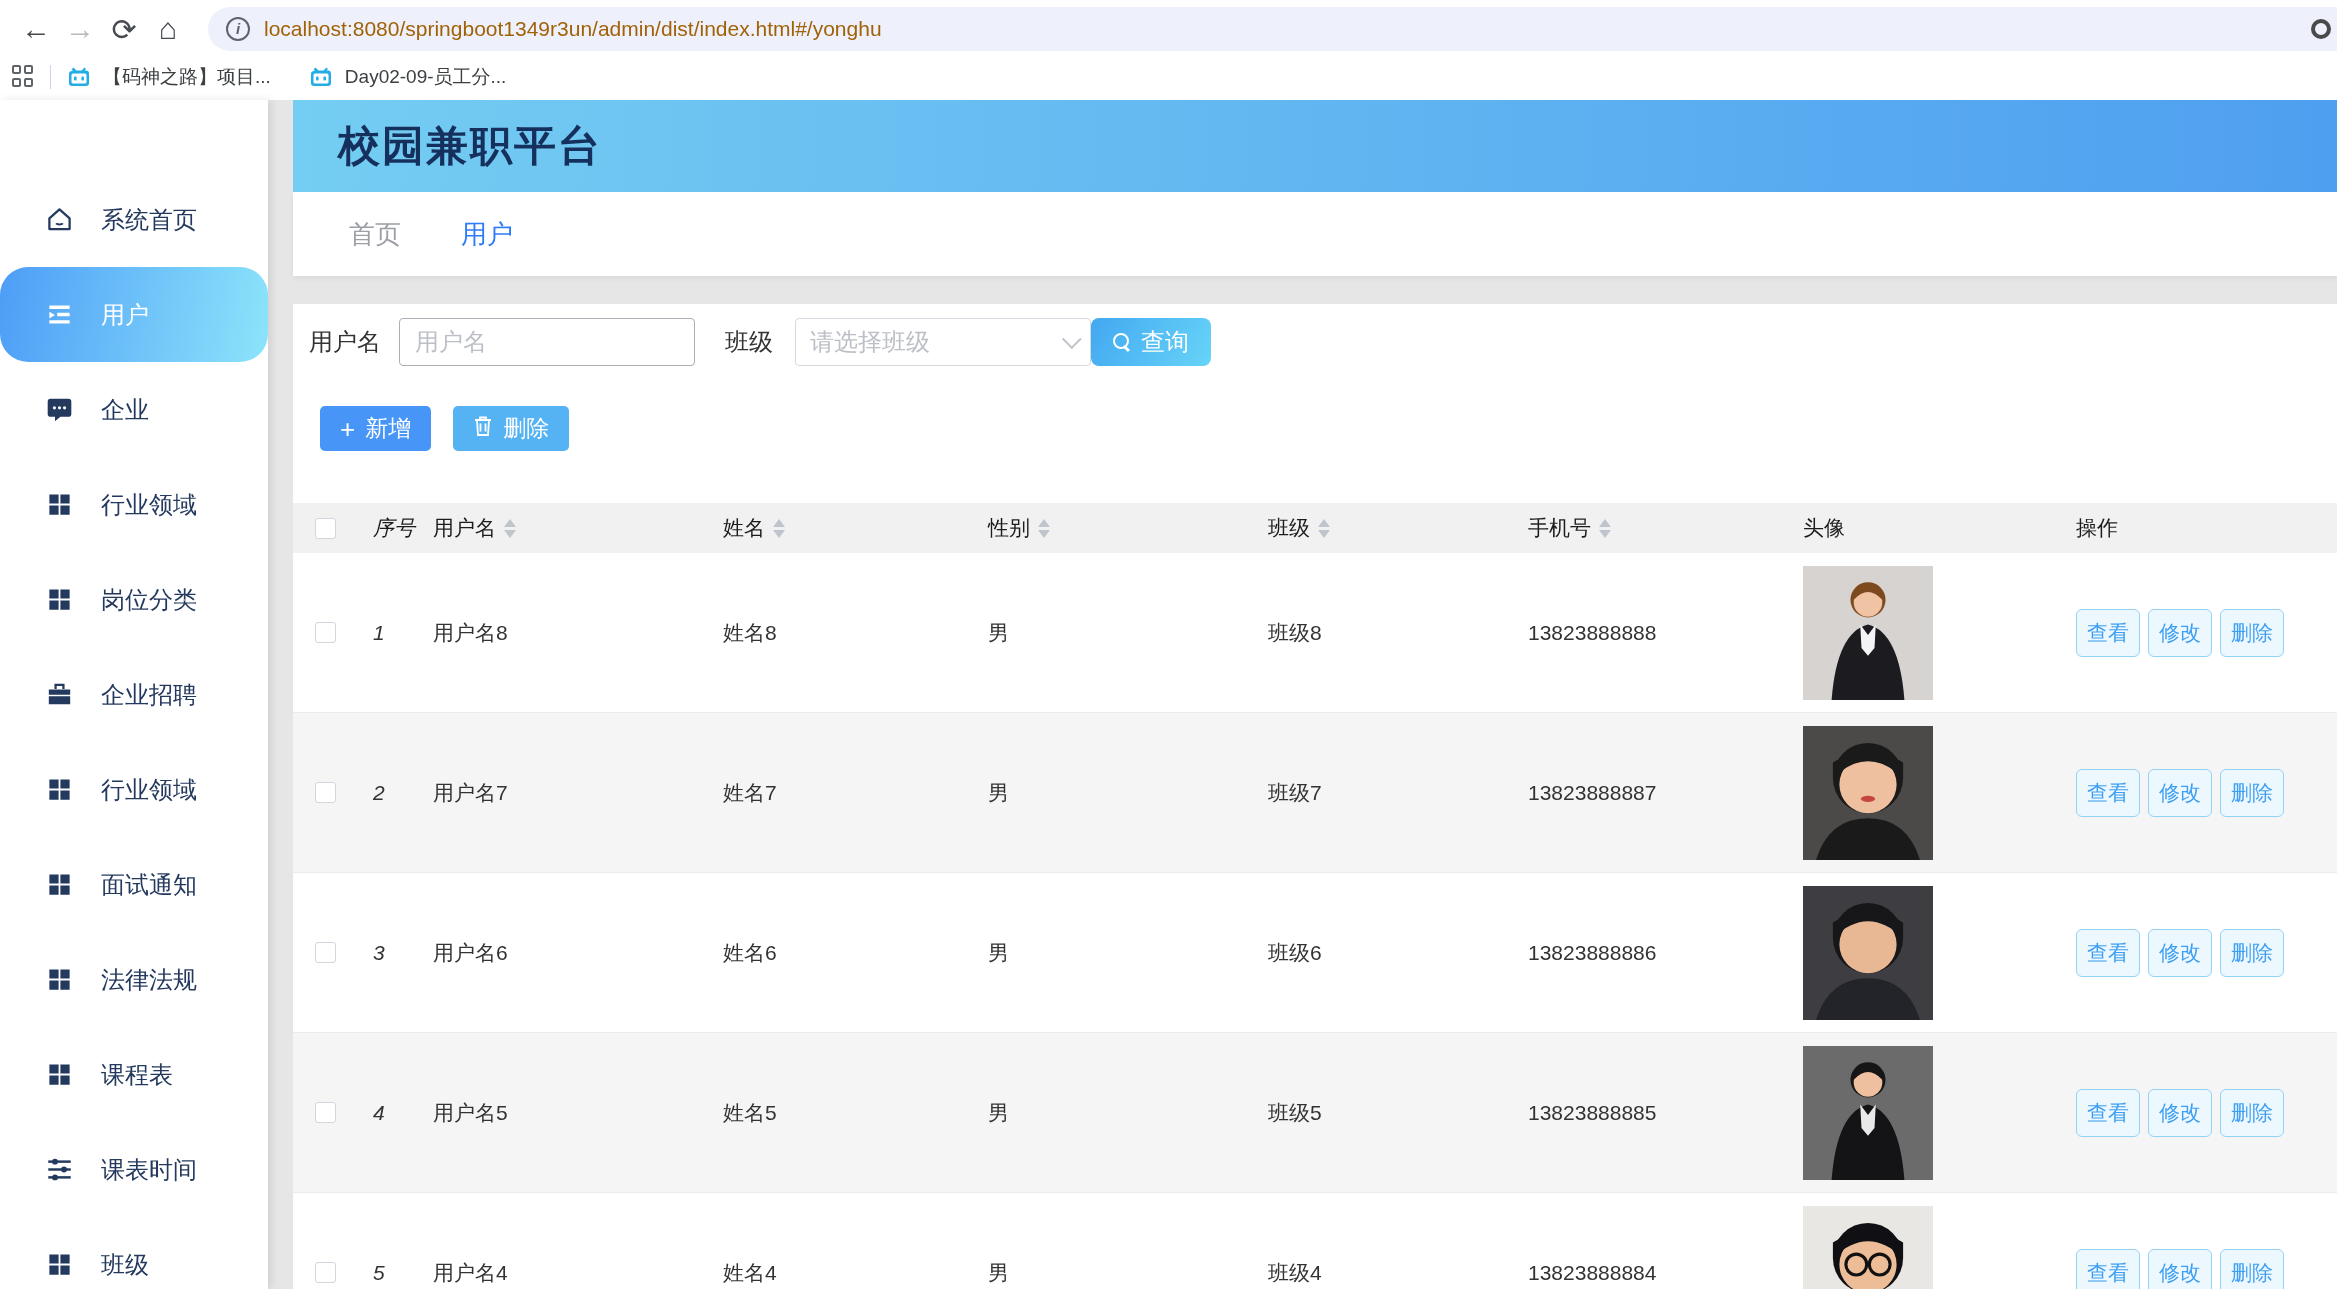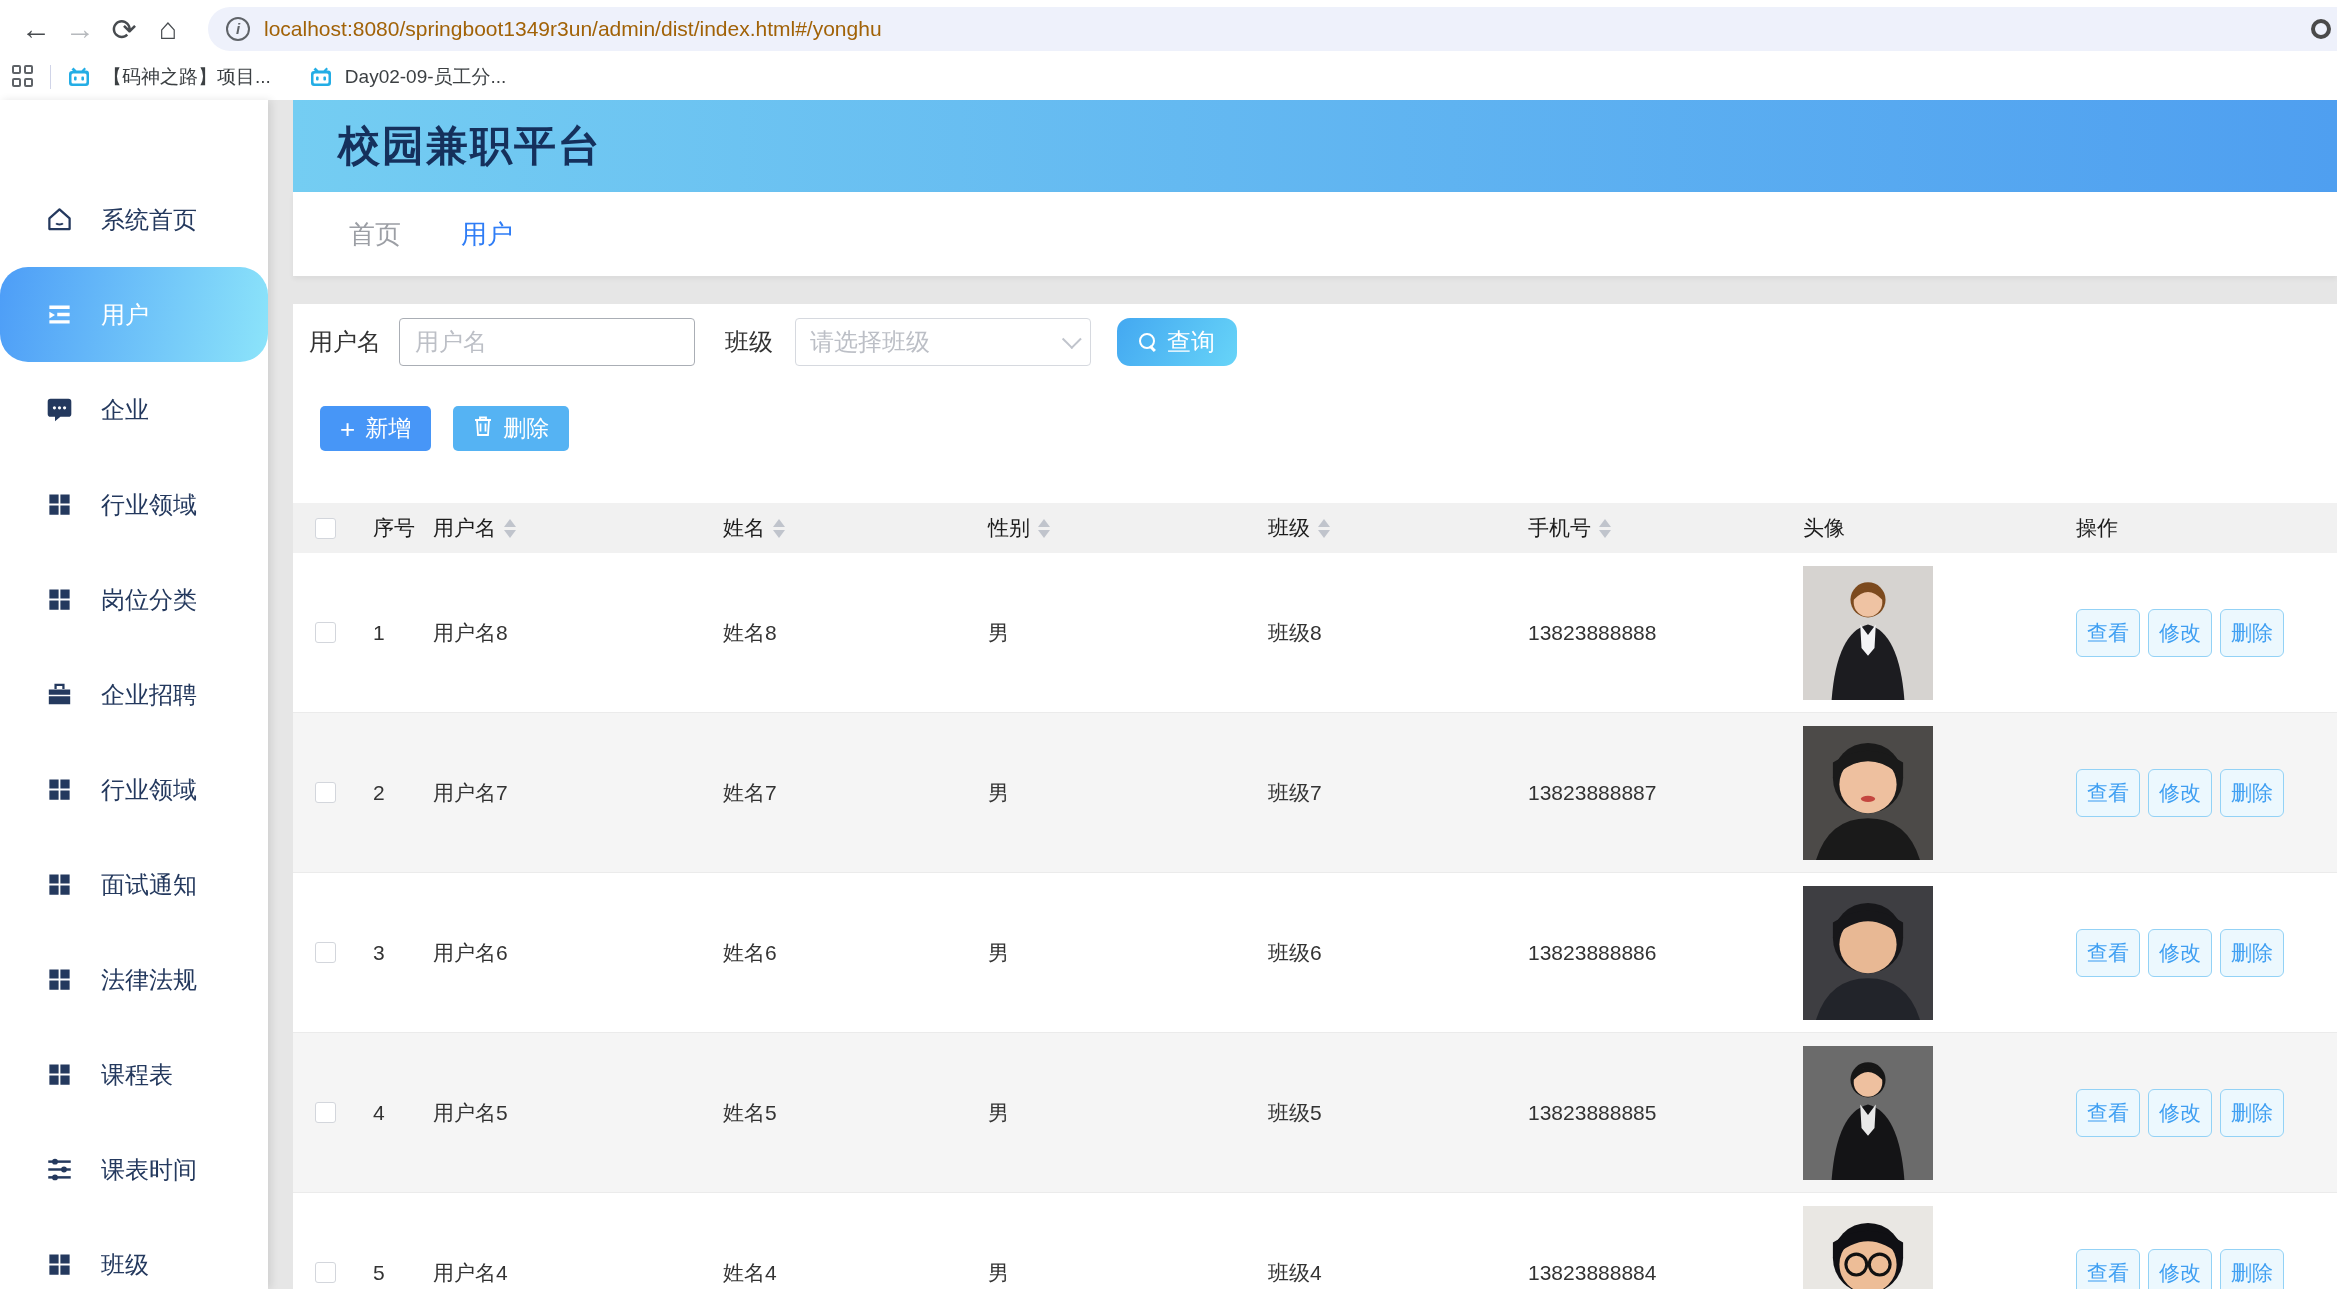"查询" .query-btn { border-radius: 13px -> 8px; margin-left: 26px -> none }
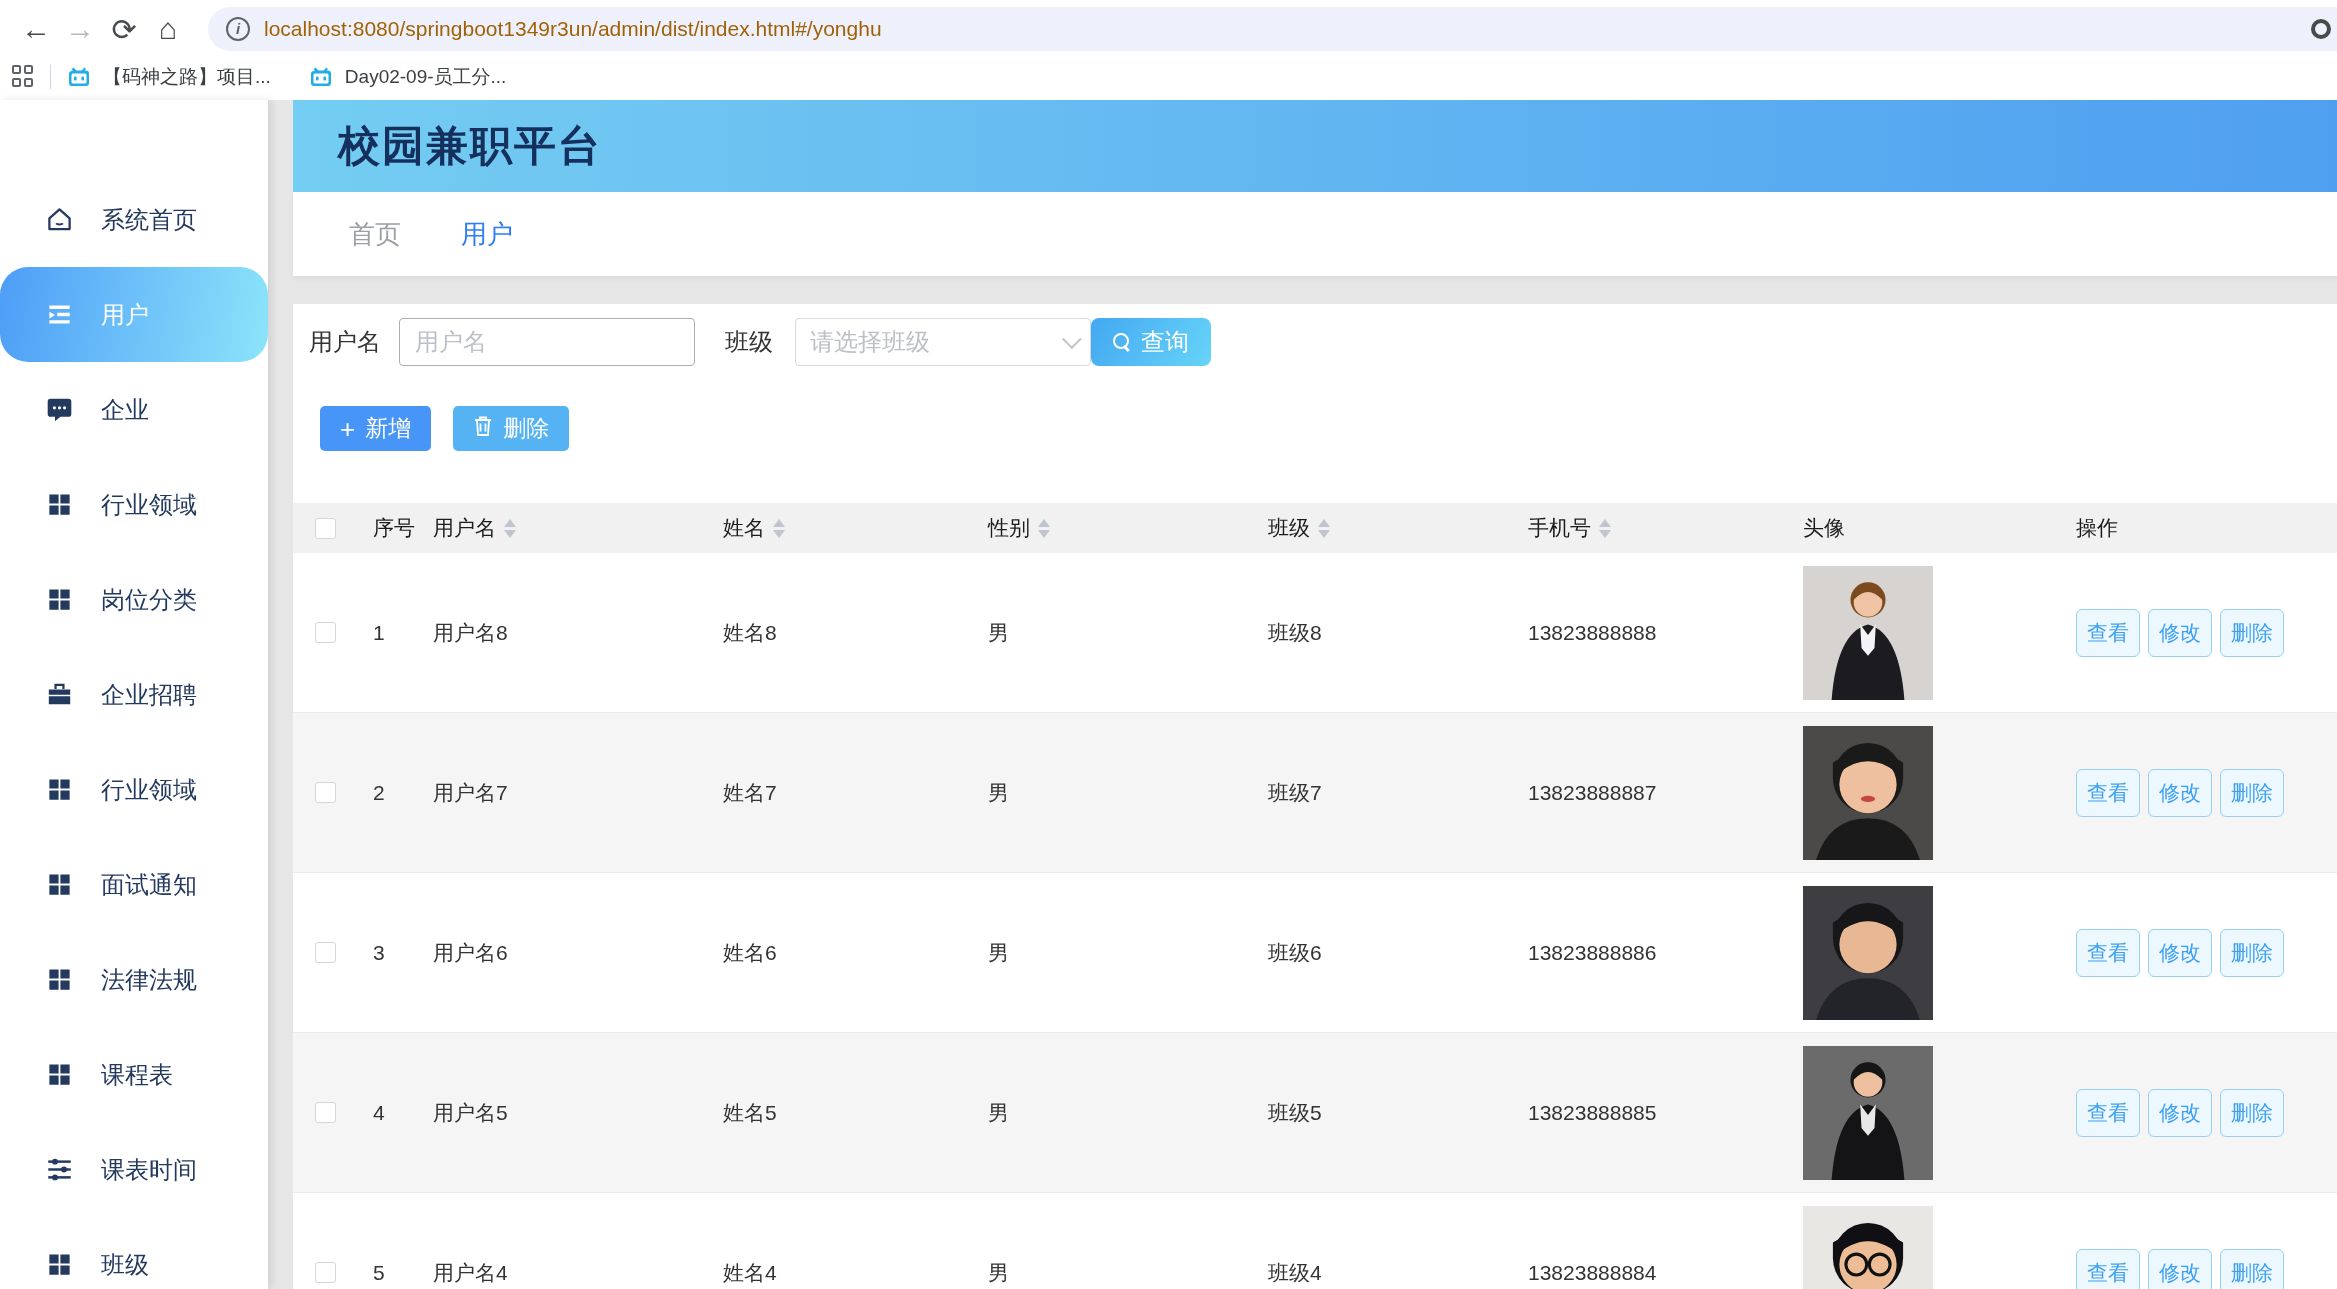"序号" .col-idx { font-style: none -> italic }
